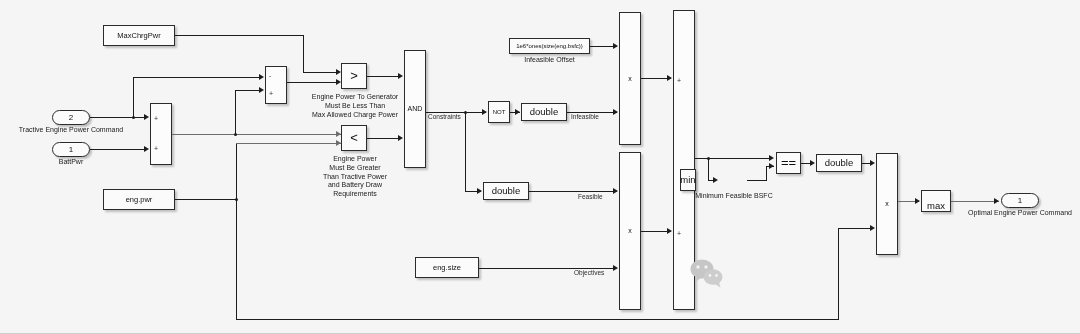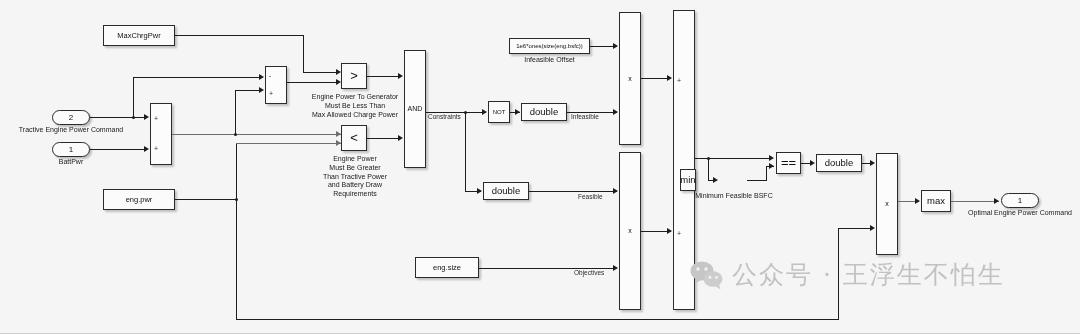"max" div.blk { align-items: none -> flex-end }
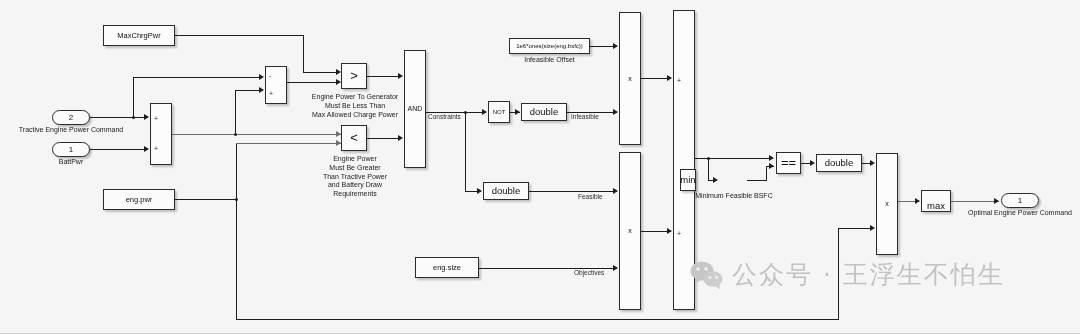"公众号 · 王浮生不怕生" span.wm-text { html: <span>公众号 · 王浮生不怕生</span> -> none }
